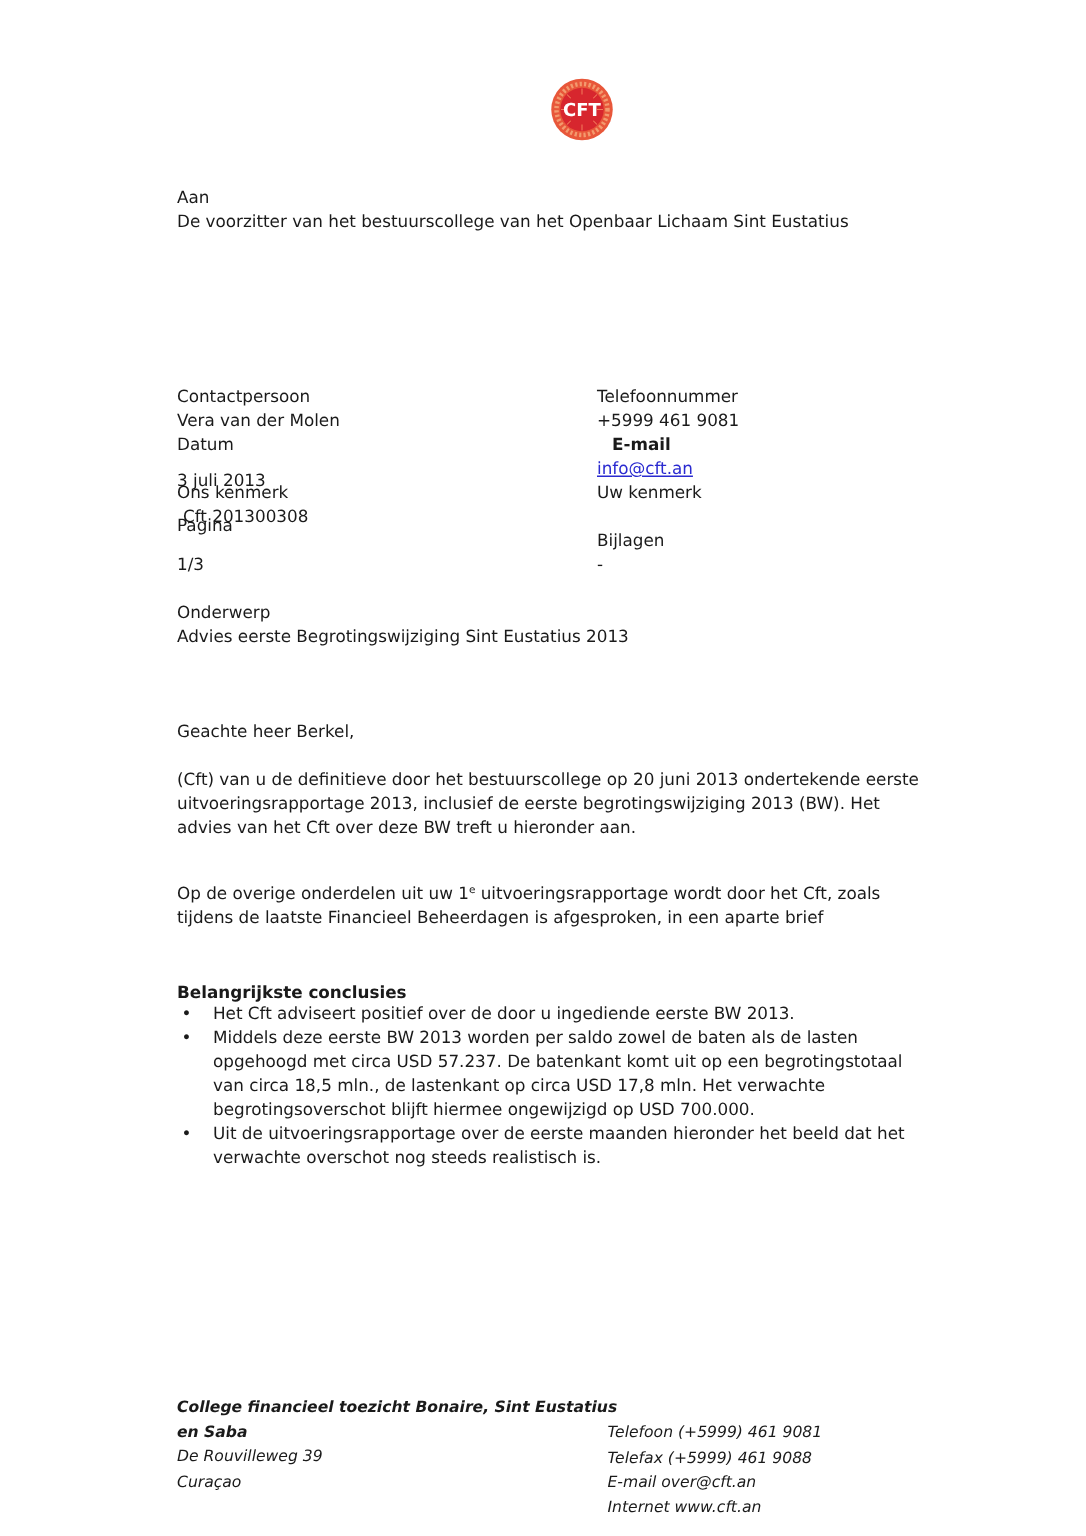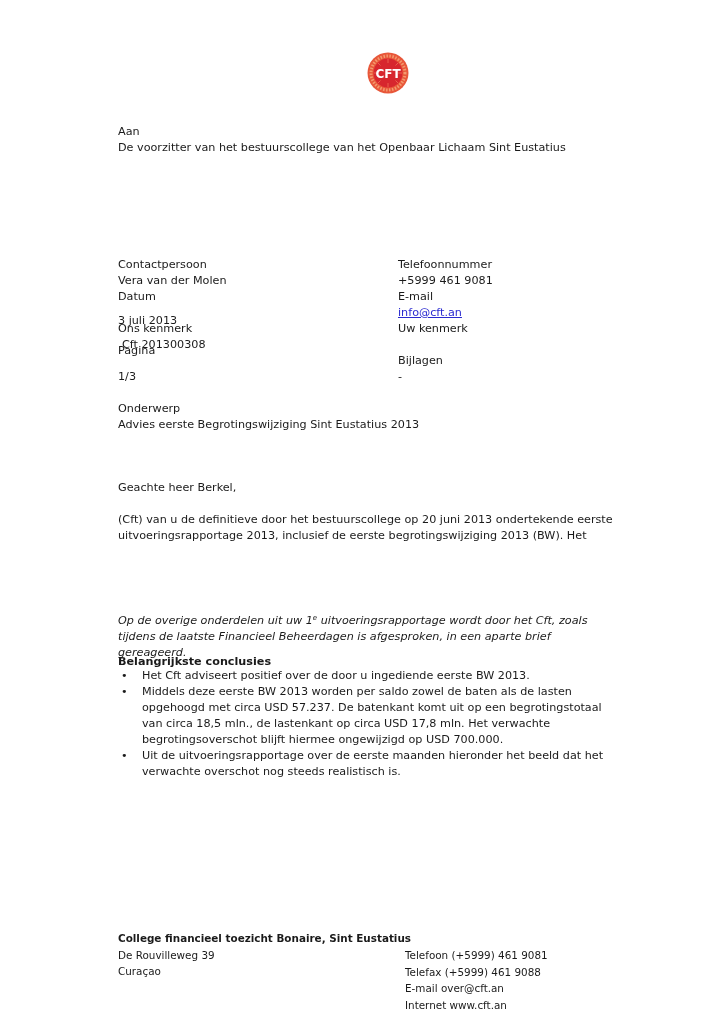"E-mail" div.abs { font-weight: none -> bold; left: 398px -> 408px }
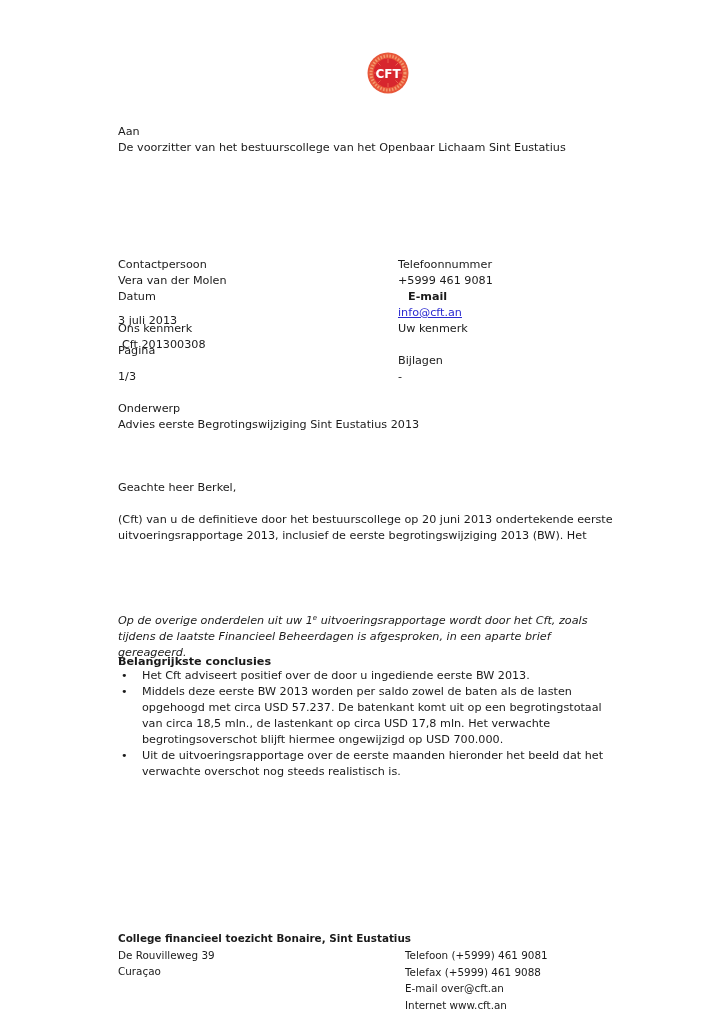"advies van het Cft over" span.line { html: none -> <span>advies van het Cft over deze BW treft u hieronder aan.</span> }
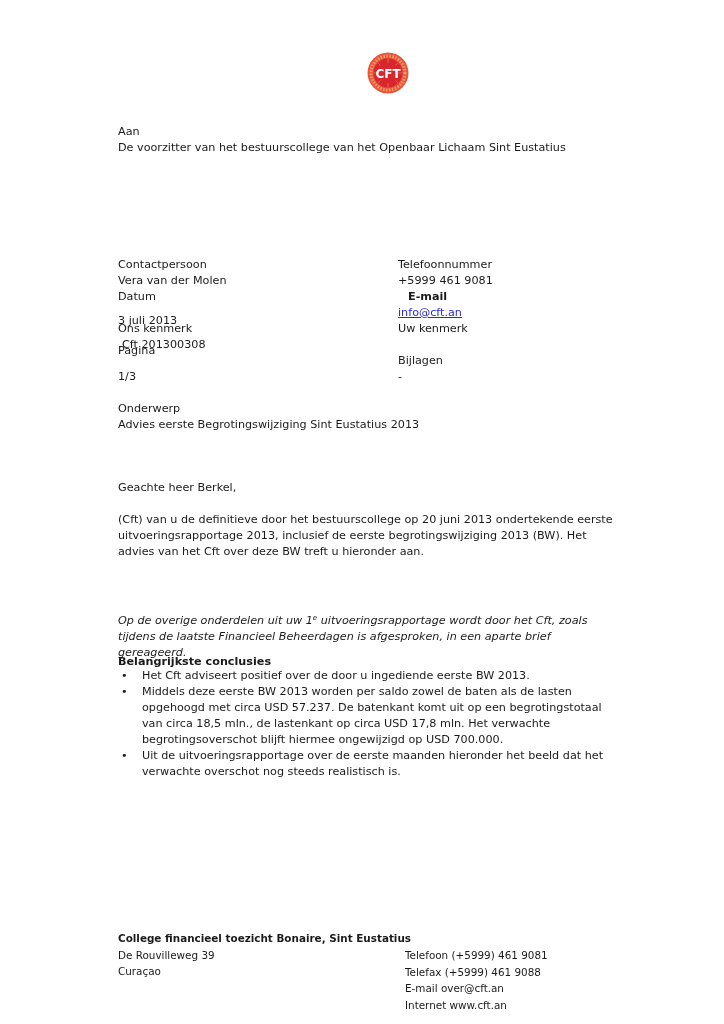"Op de overige onderdelen uit" div.para { font-style: italic -> none; top: 613px -> 588px }
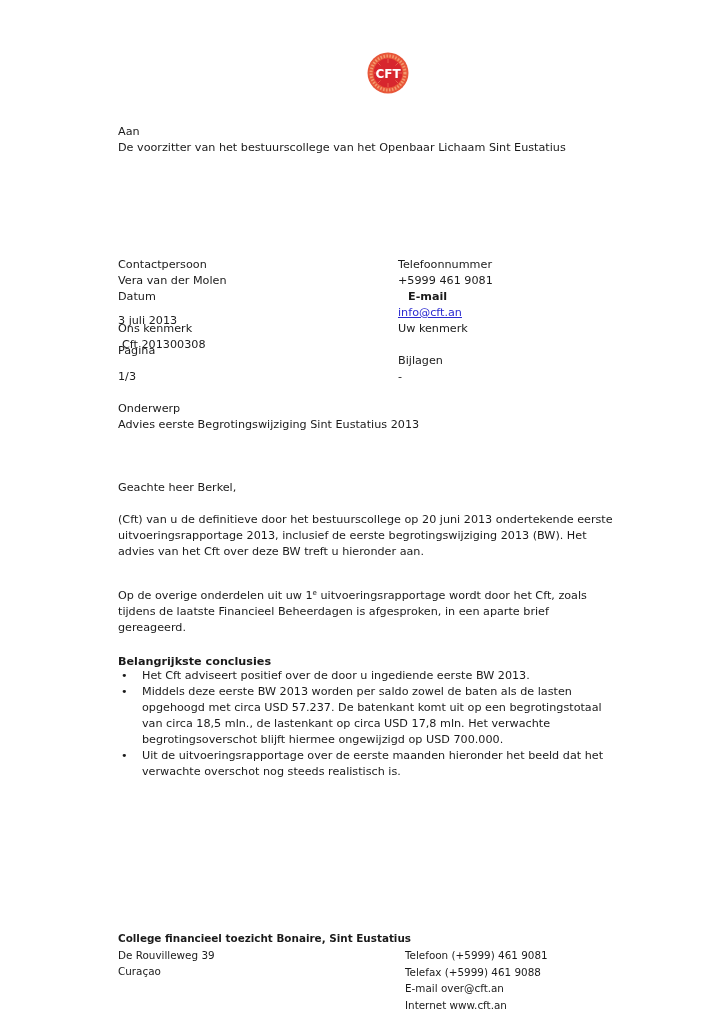"gereageerd." span.line { html: <span>gereageerd.</span> -> none }
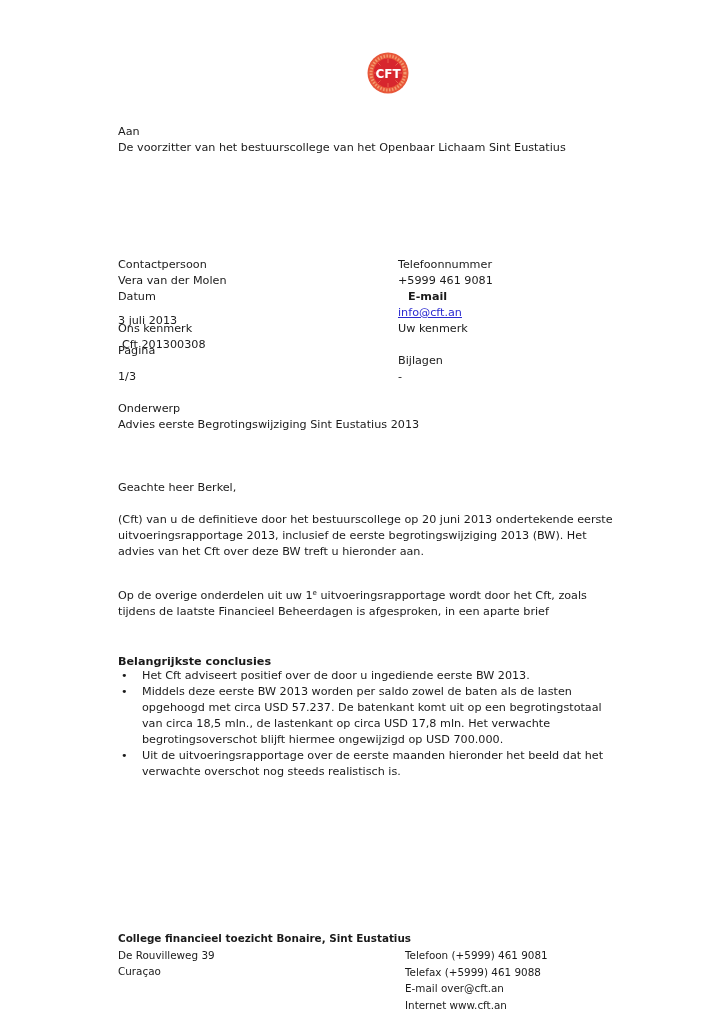"College financieel toezicht Bonaire," .footer-left .bold, .footer-left span, .footer-right span { font-style: none -> italic }
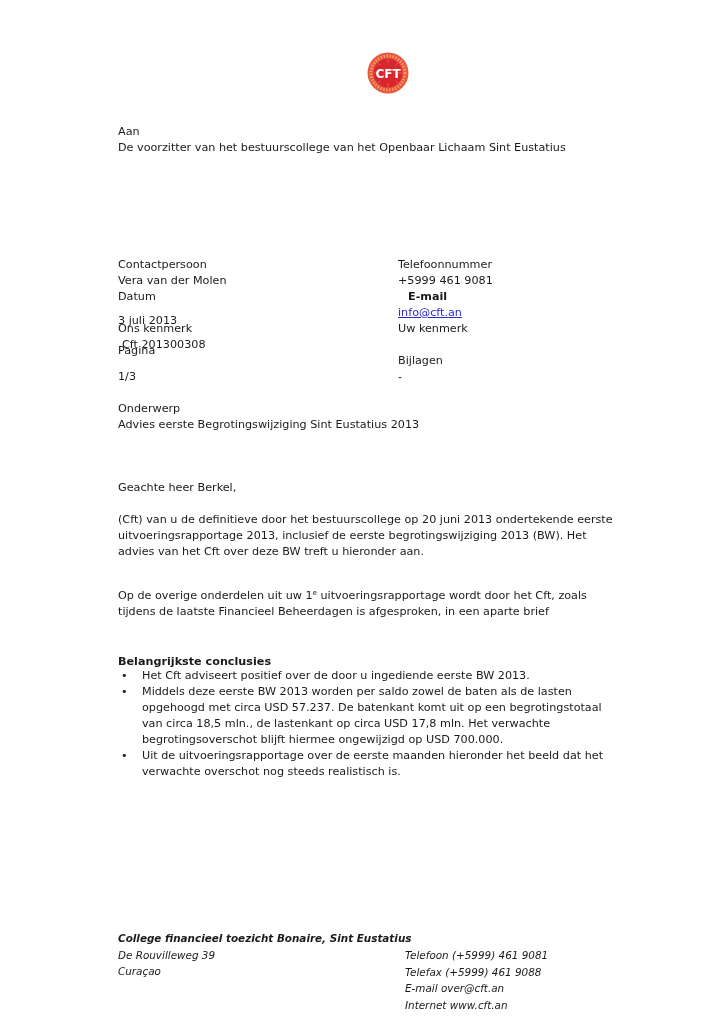"en Saba" span.bold { html: none -> <span>en Saba</span> }
